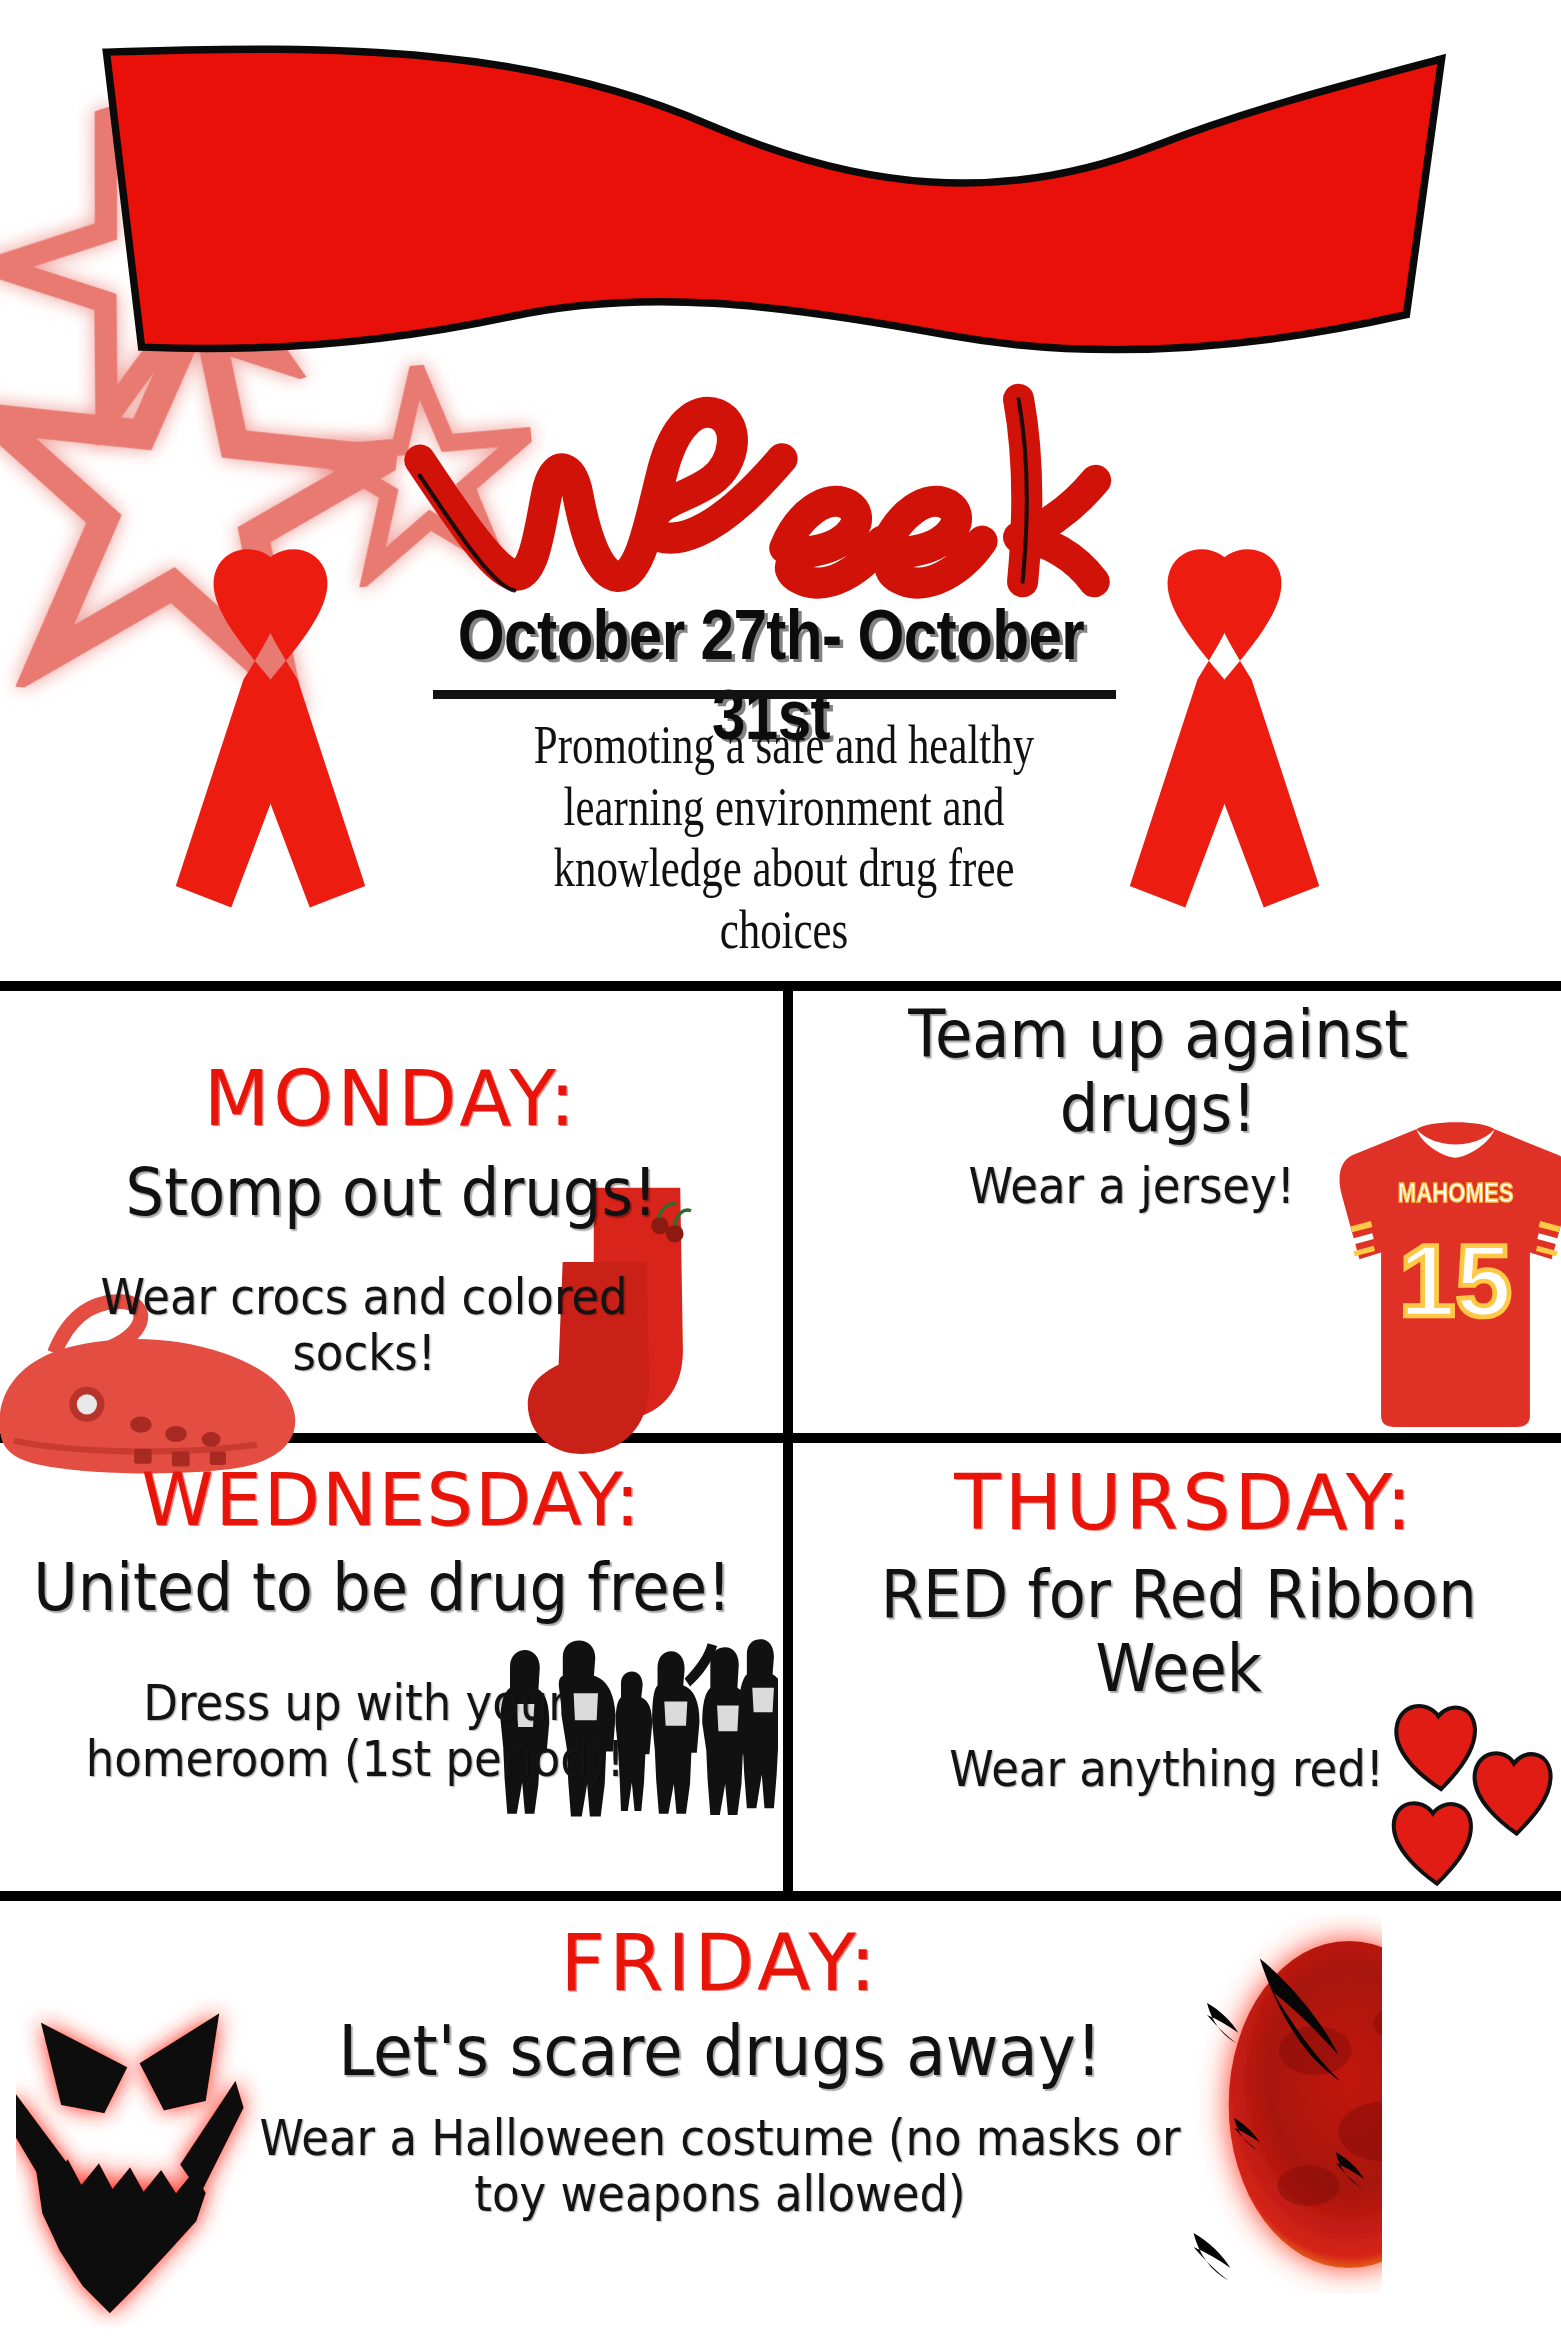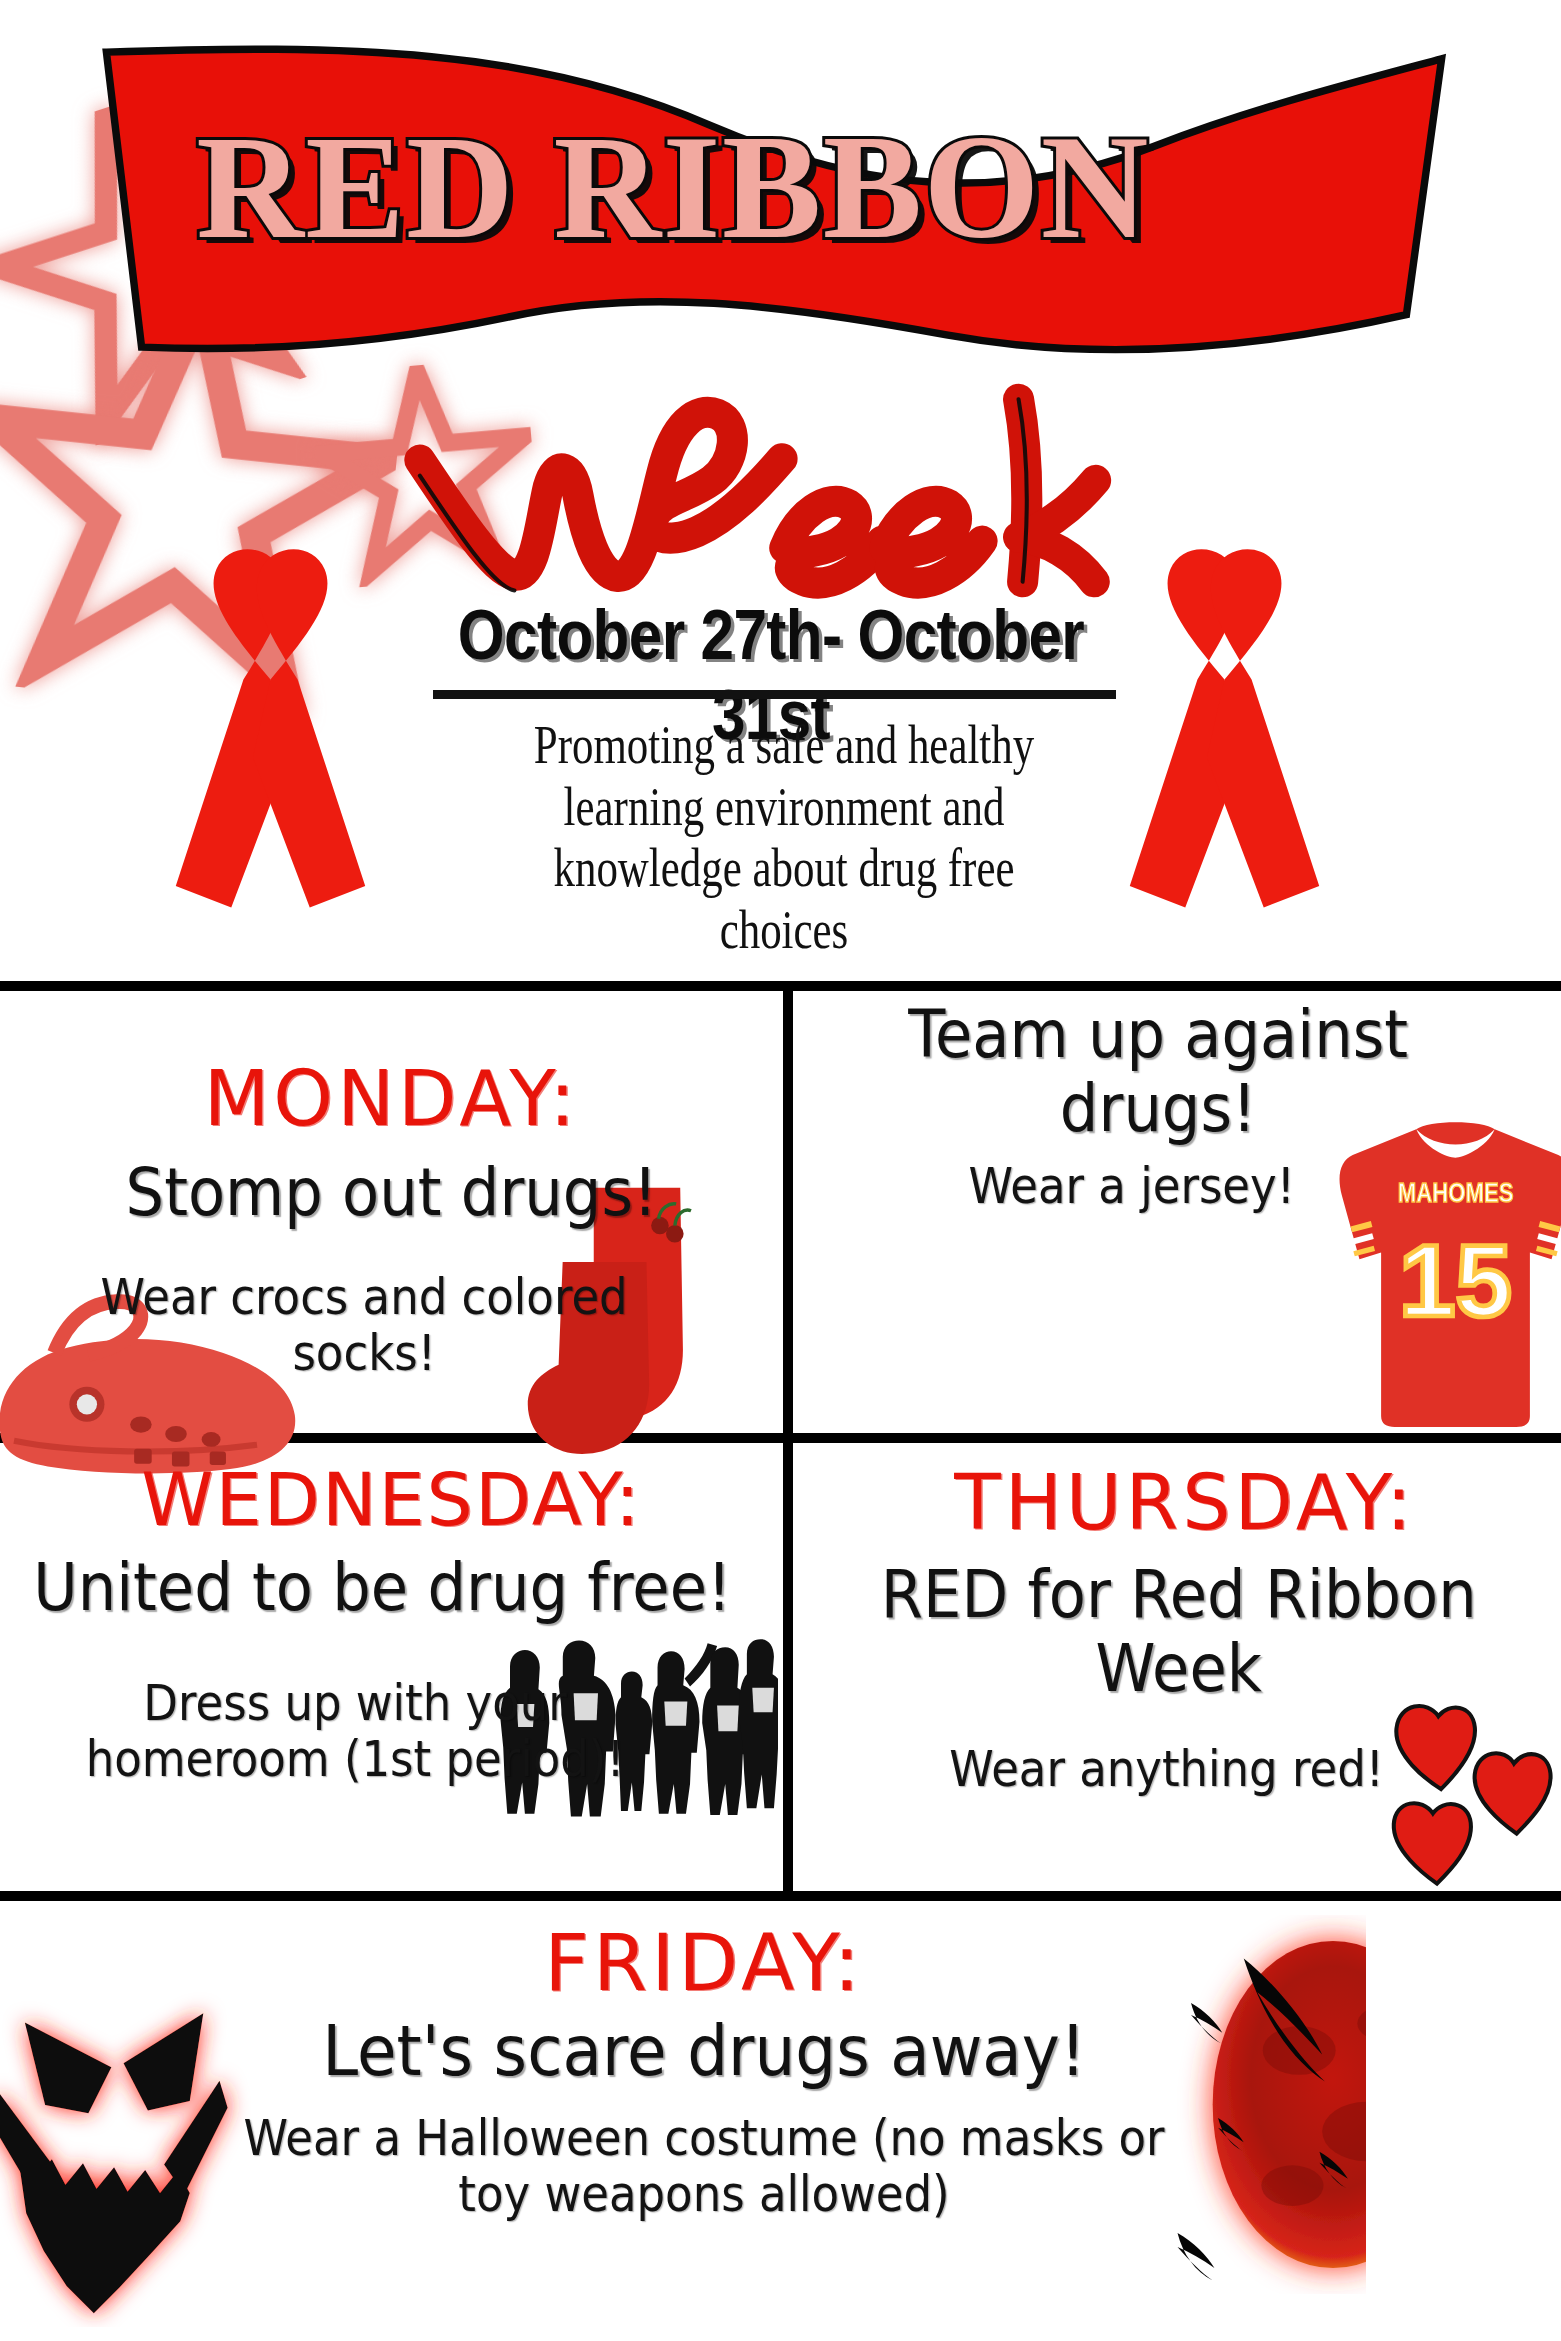"RED RIBBON" div { html: <div>RED RIBBON</div> -> none }
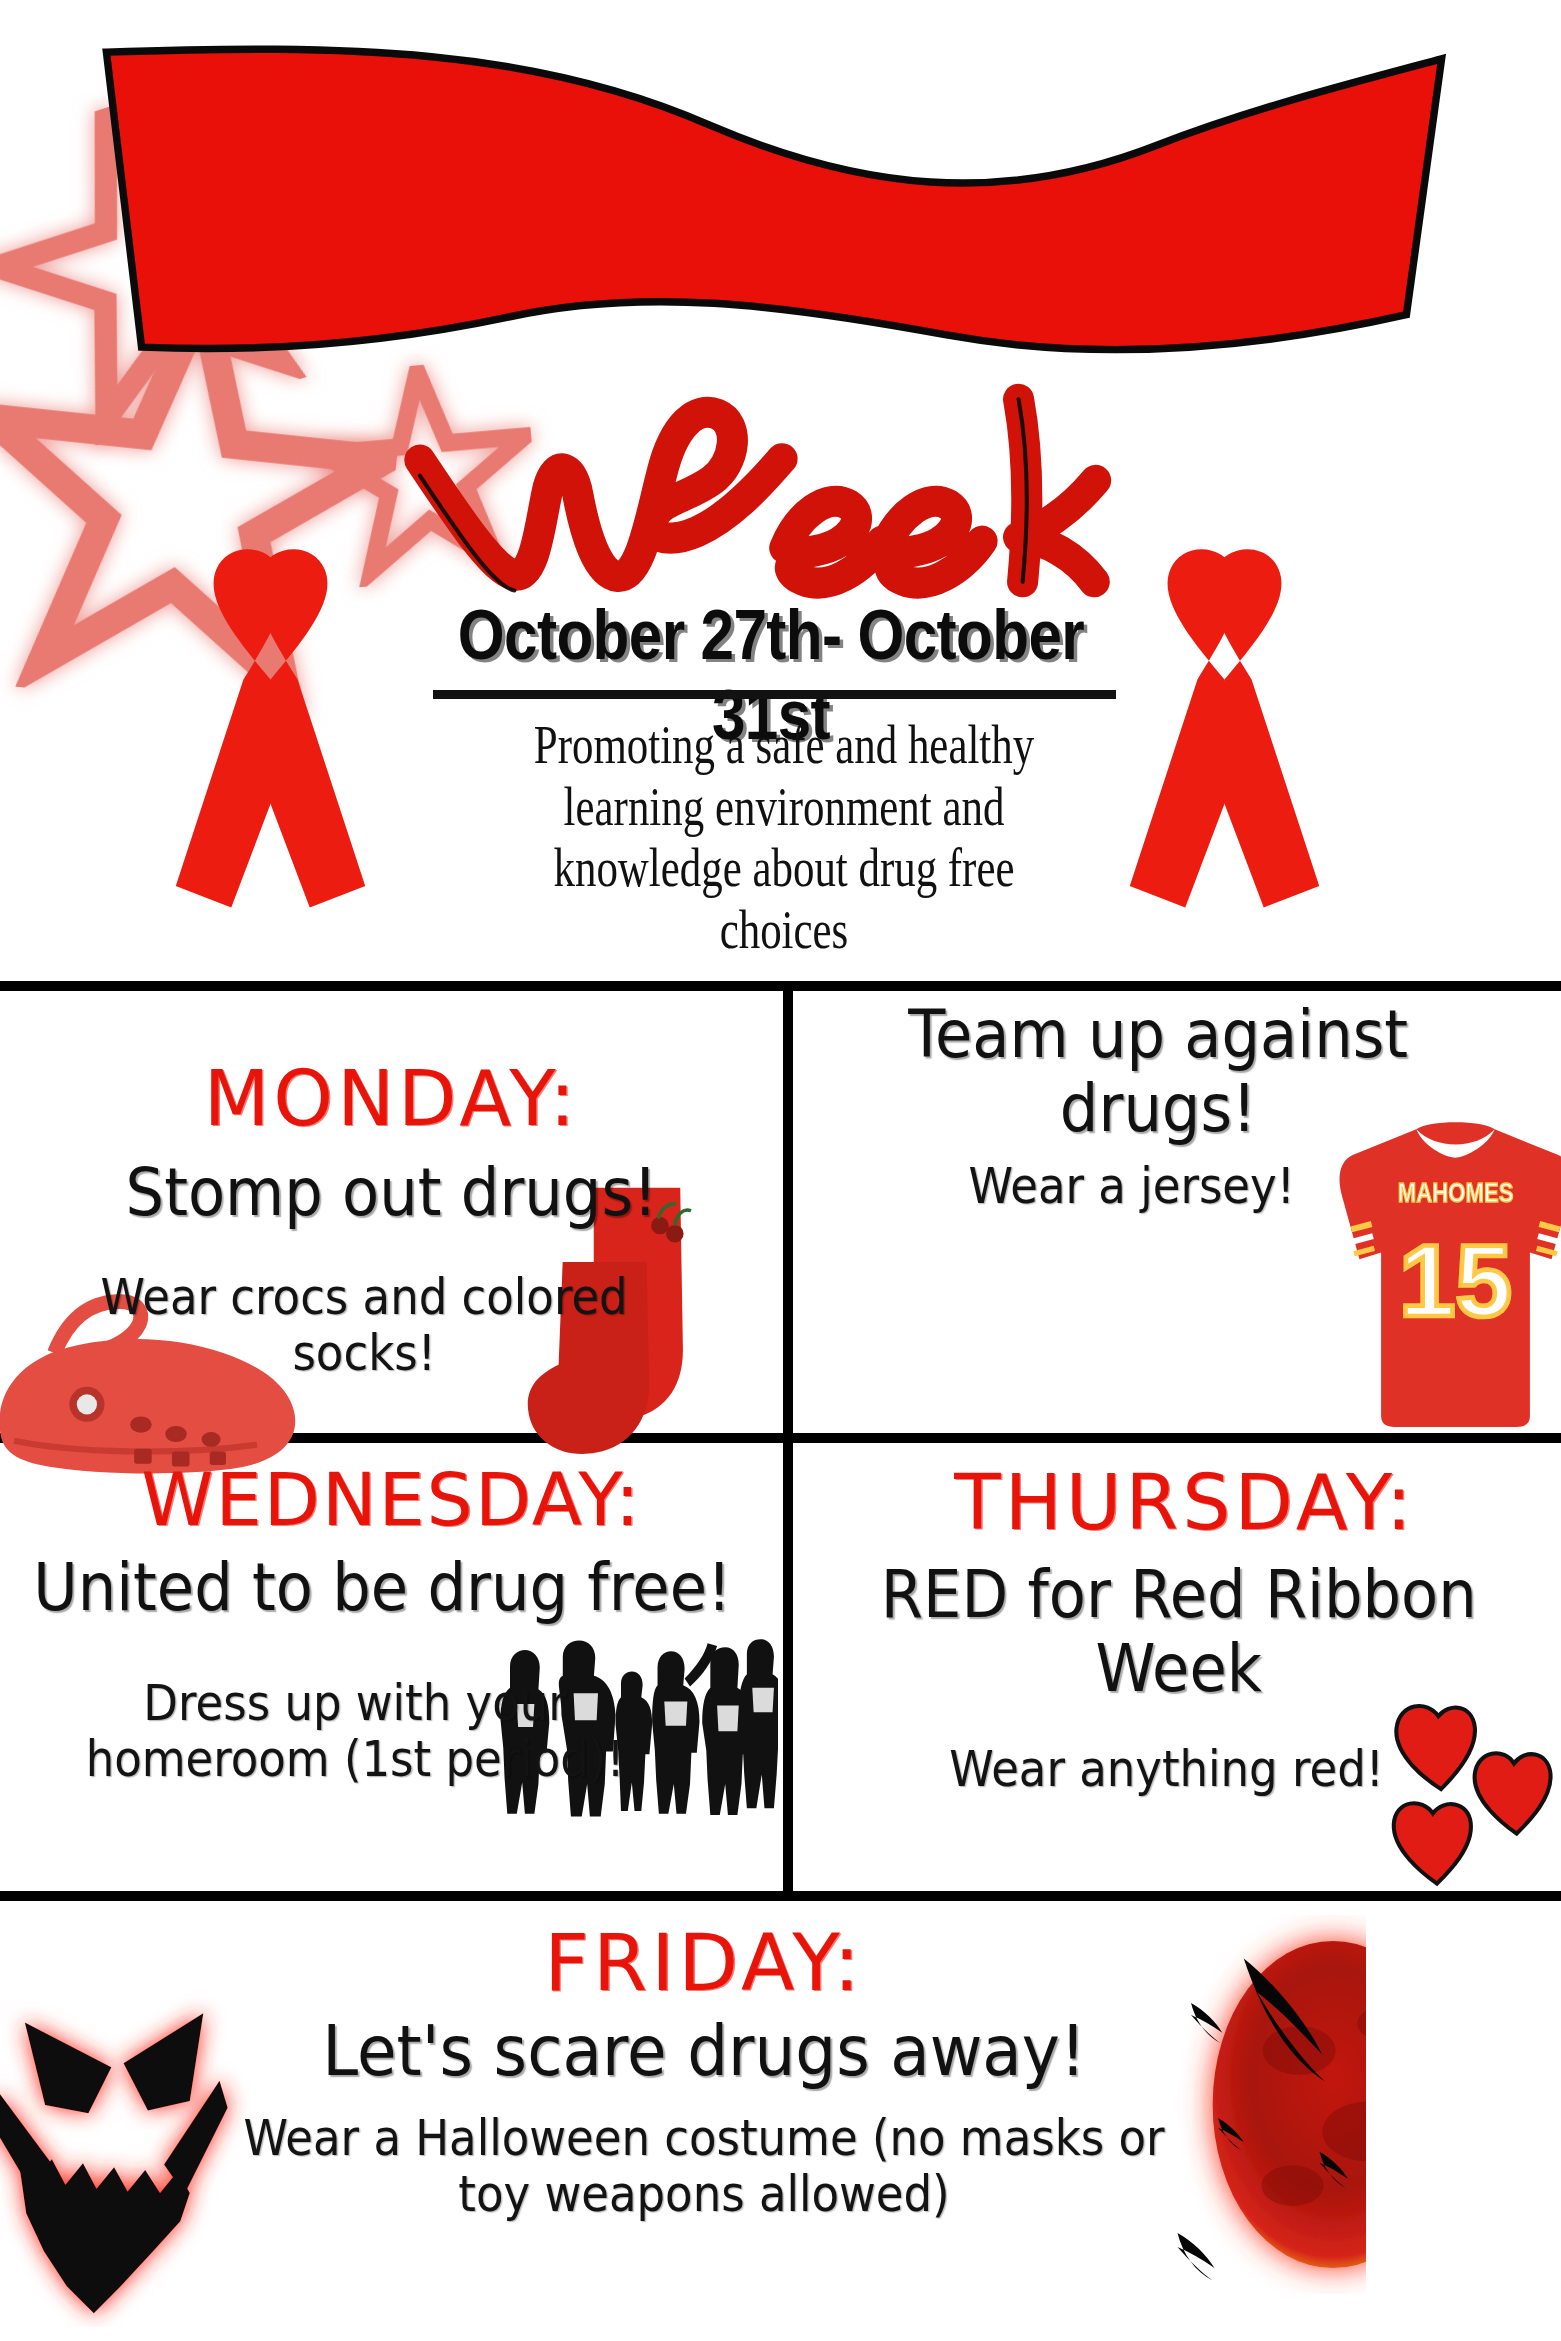"FRIDAY:" #cell-fri { left: 0 -> 16px }
